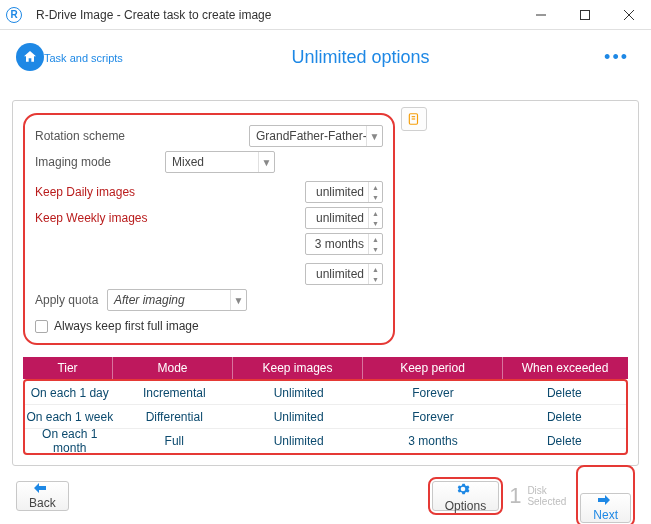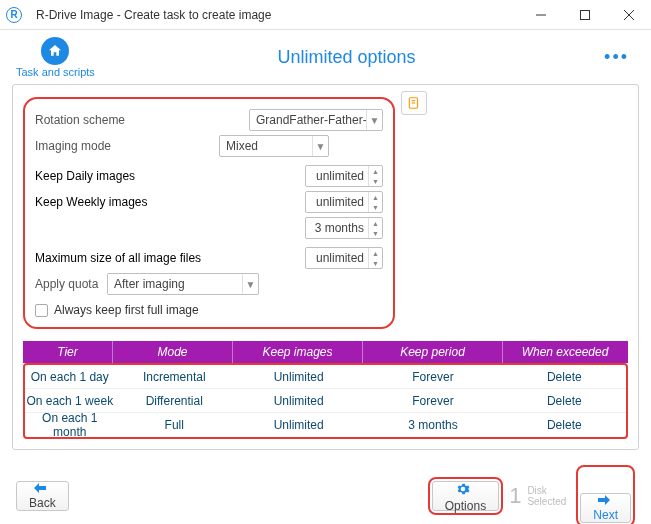"Task and scripts" .home-btn { flex-direction: column -> row }
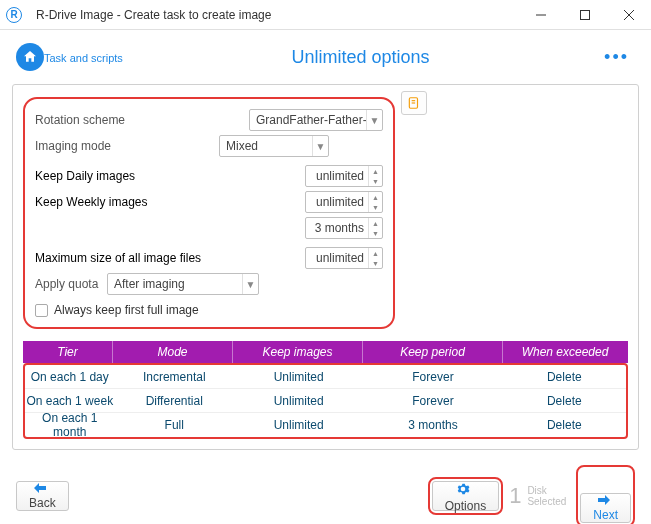"Rotation scheme" .content-frame { margin: 0 12px -> 16px 12px }
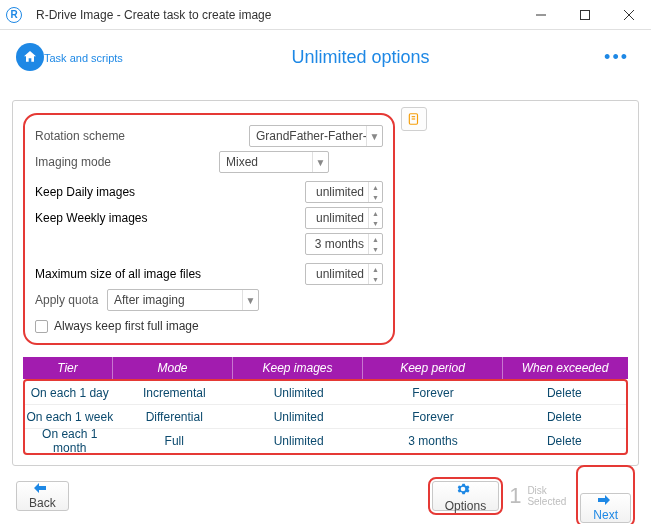"Mixed" div { justify-content: center -> flex-start }
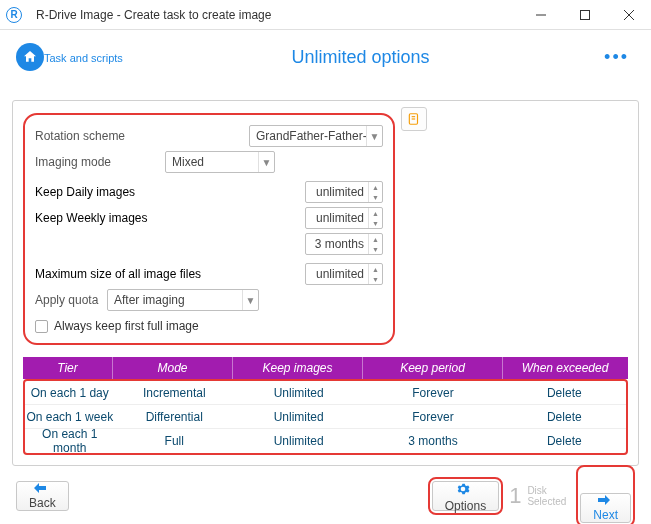"Keep Daily images" .row .lbl-wide { color: #000000 -> #b91c1c }
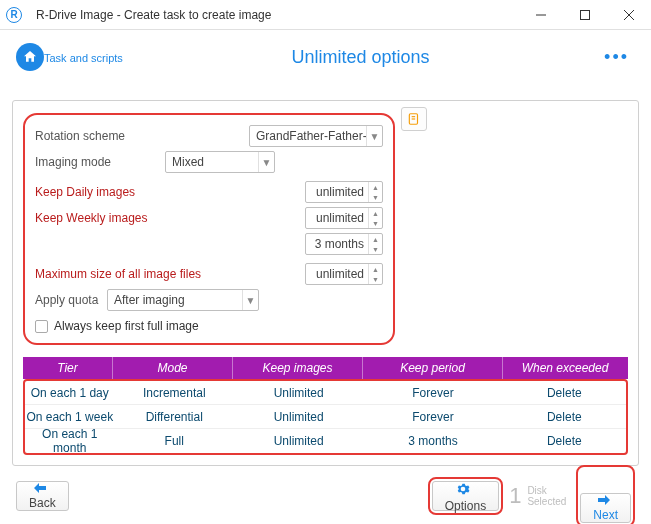"Maximum size of all image" div.lbl-wide { html: <div>Maximum size of all image files</div> -> none }
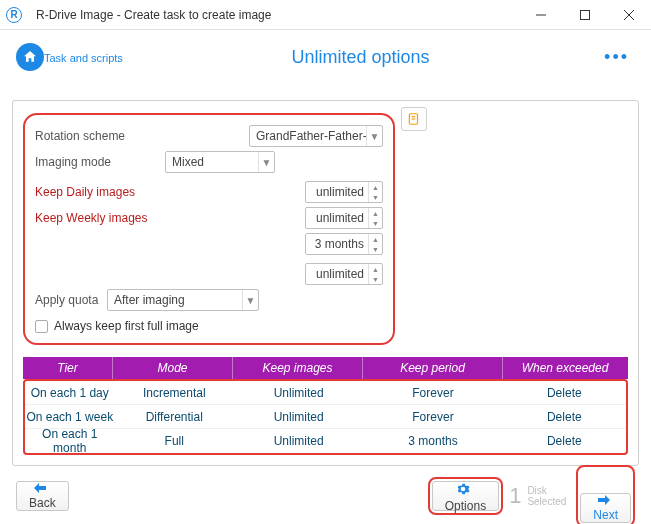"After imaging" div.combo { font-style: none -> italic; width: 152px -> 140px }
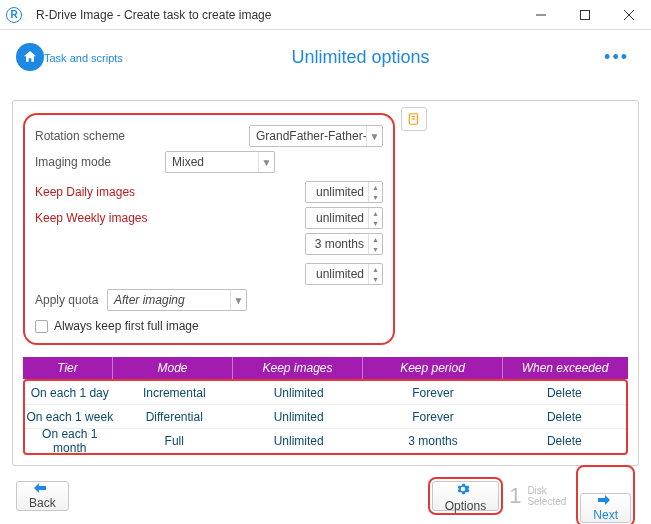"Tier" .table .hdr { background: #a21caf -> #be185d; font-style: italic -> none }
